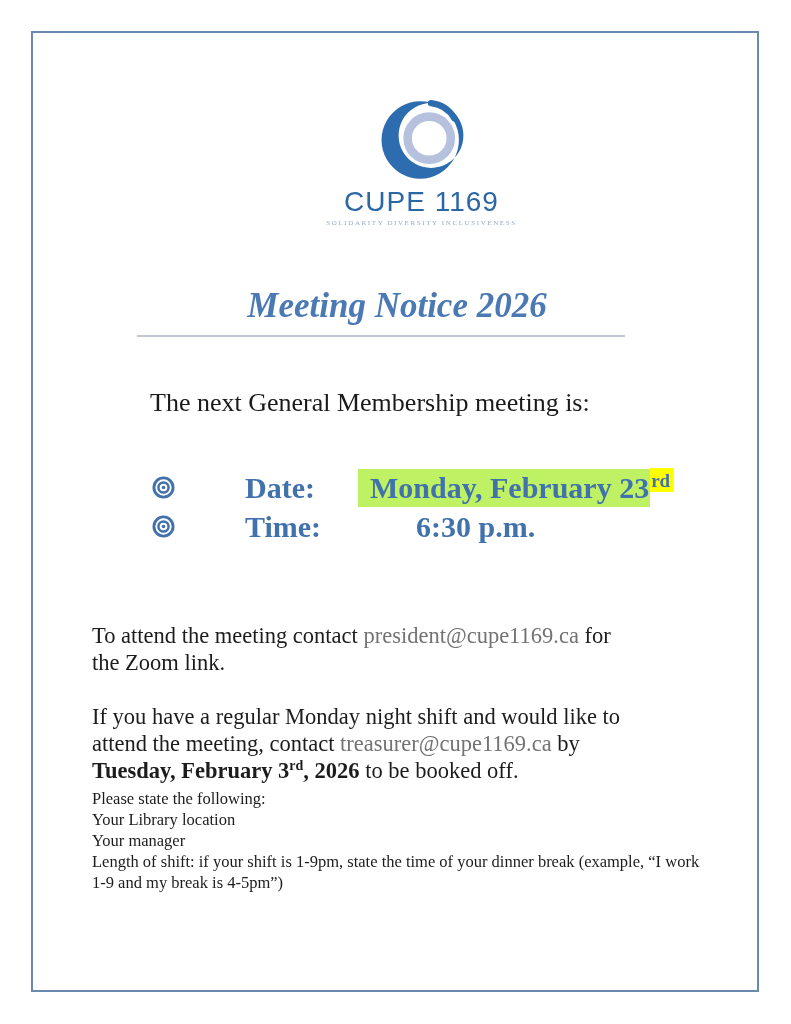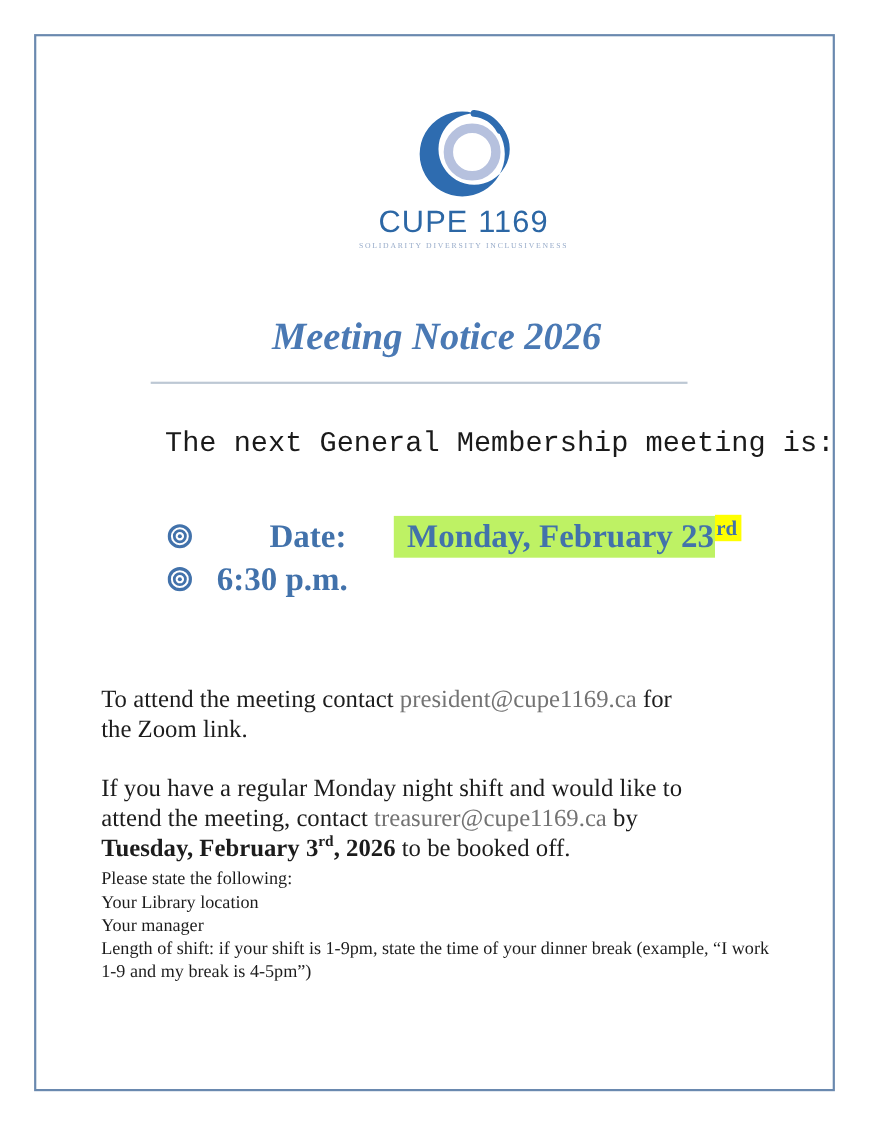"Meeting Notice 2026" .title-block { padding-bottom: 21px -> 9px }
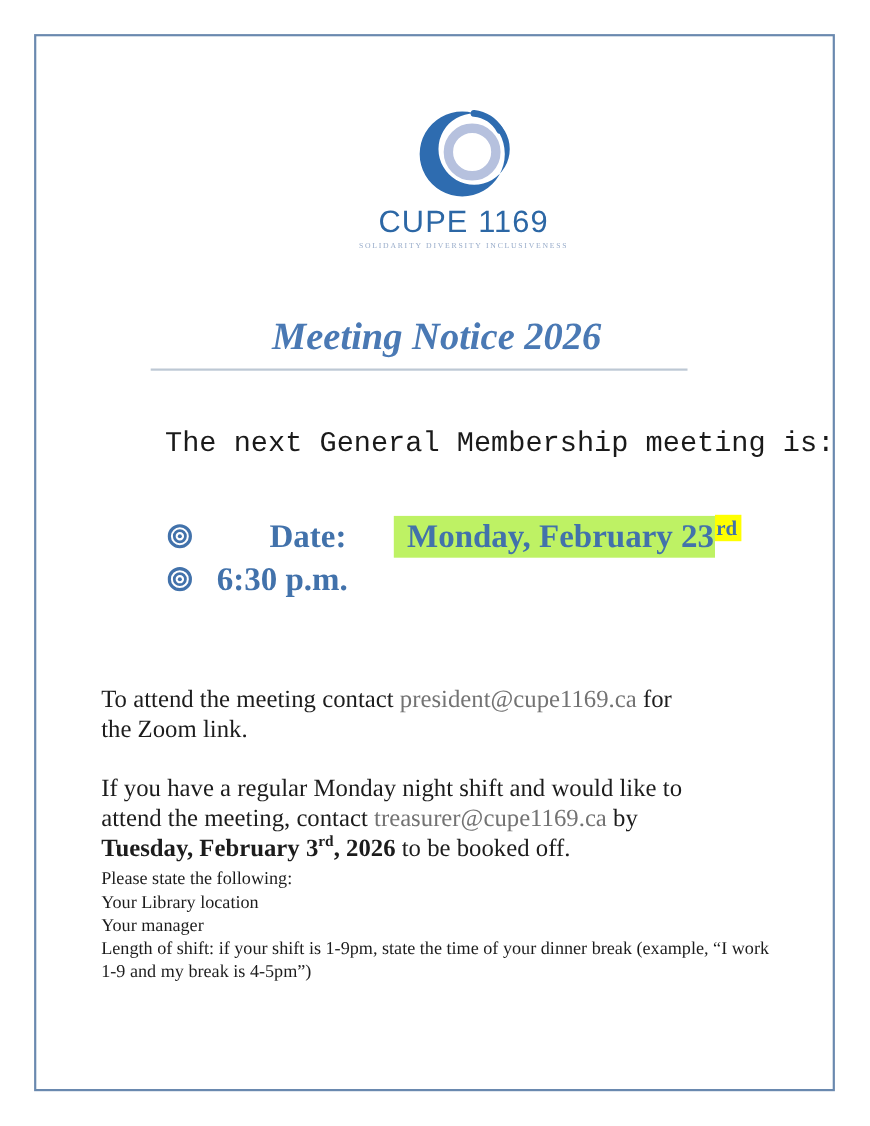"The next General Membership meeting" .intro { font-family: Liberation Mono, monospace -> Liberation Serif, serif }
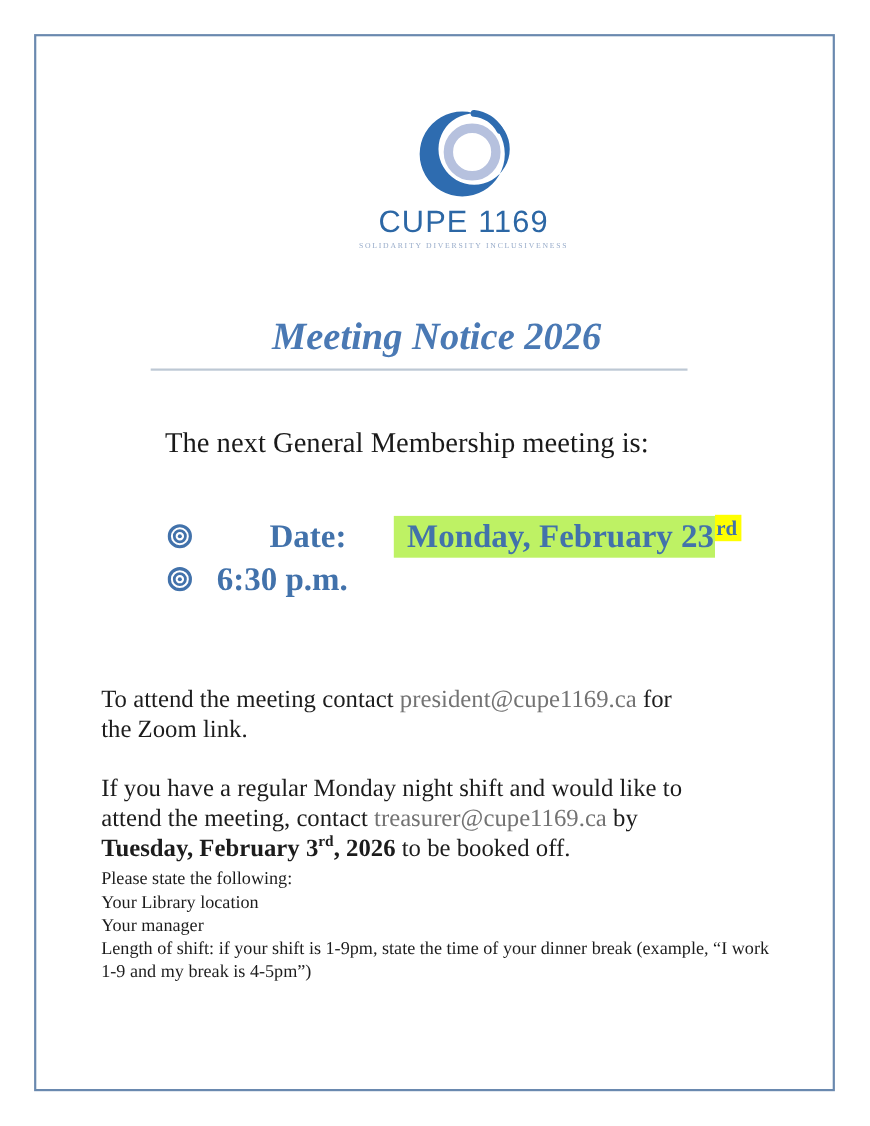"Time:" span.dlabel { html: none -> <span>Time:</span> }
